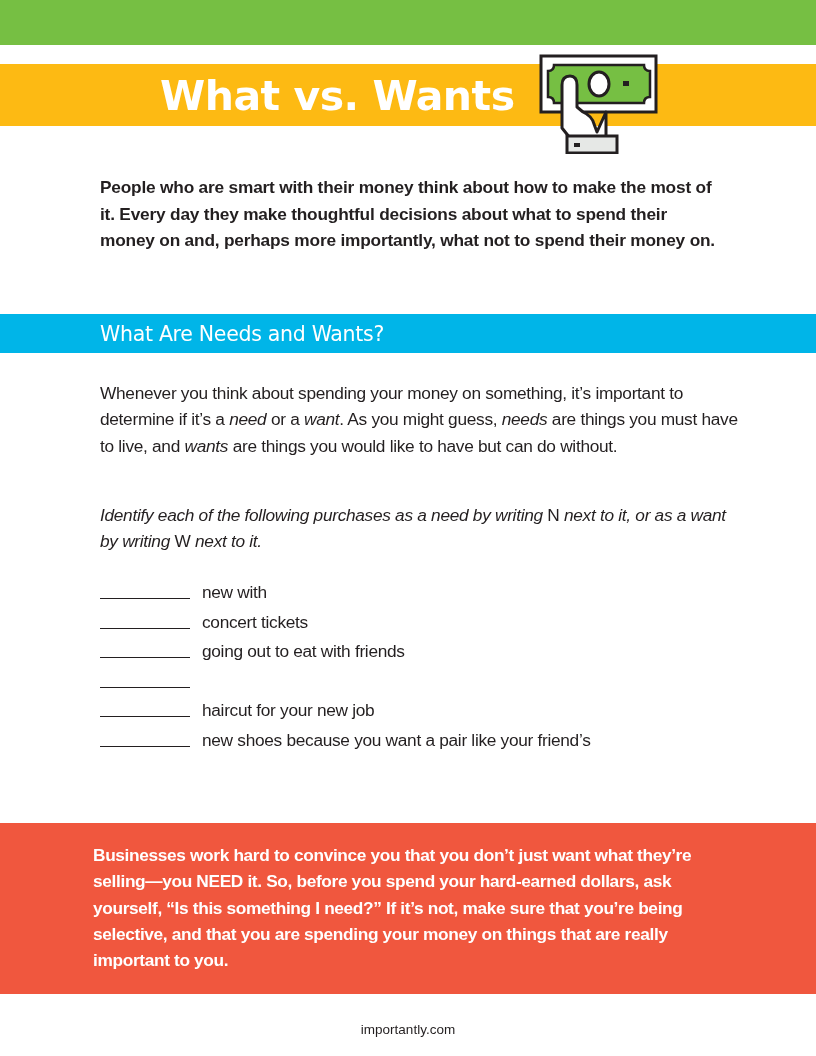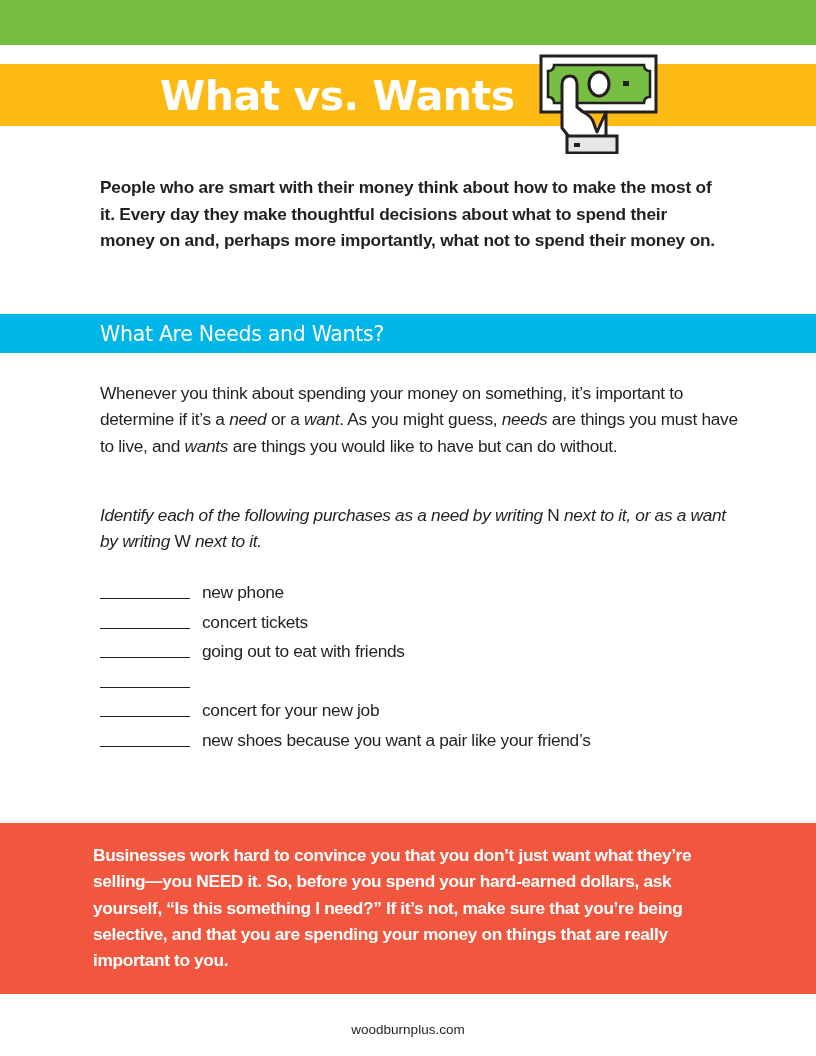"new phone" span.item-label { text: phone -> with }
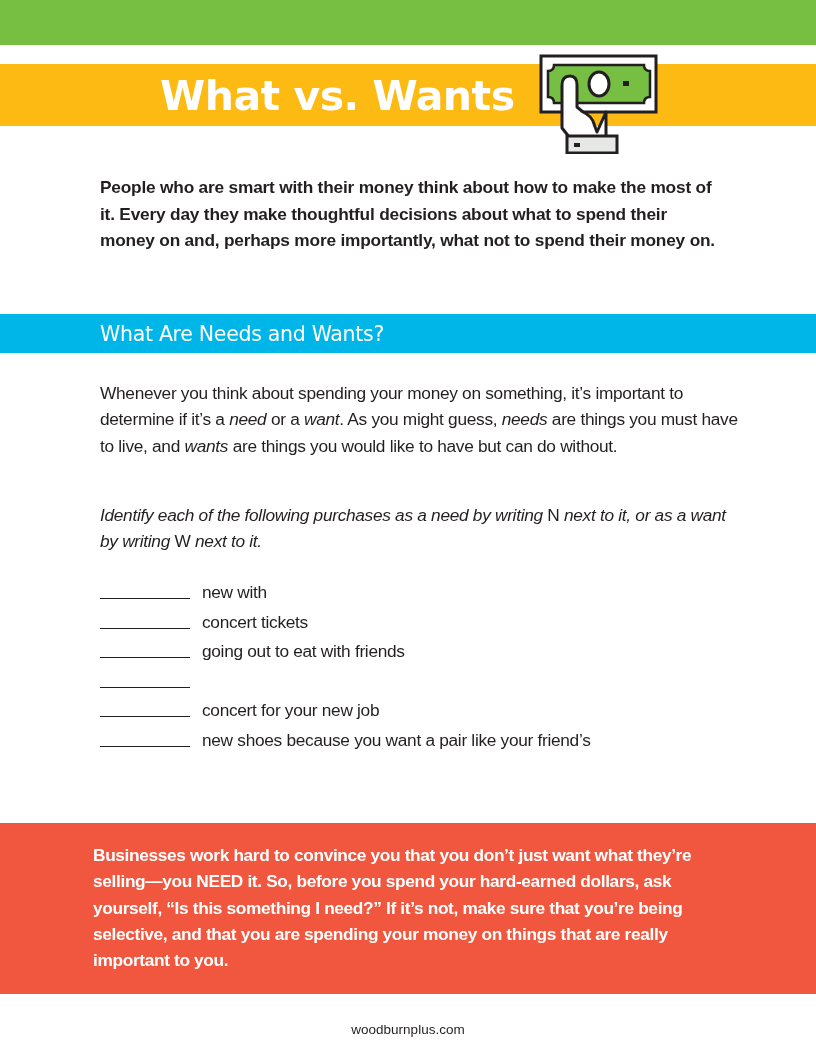"concert for your new job" span.item-label { text: concert -> haircut }
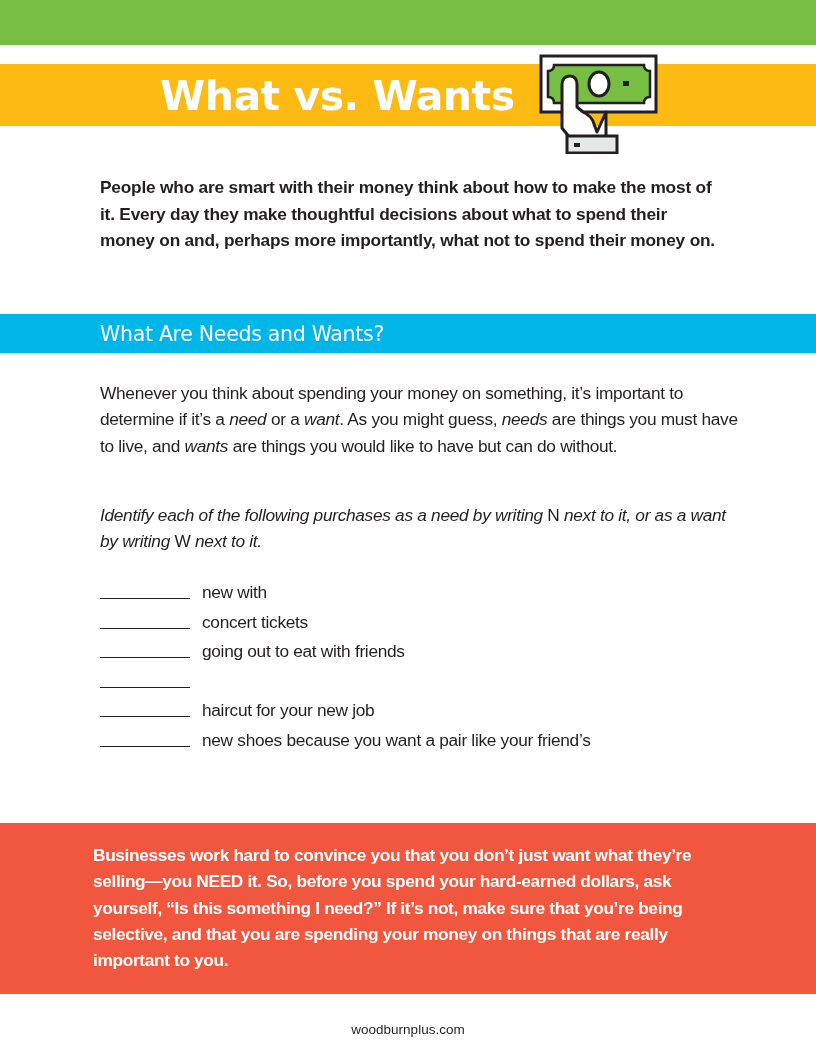"woodburnplus.com" p.footer { text: woodburnplus.com -> importantly.com }
